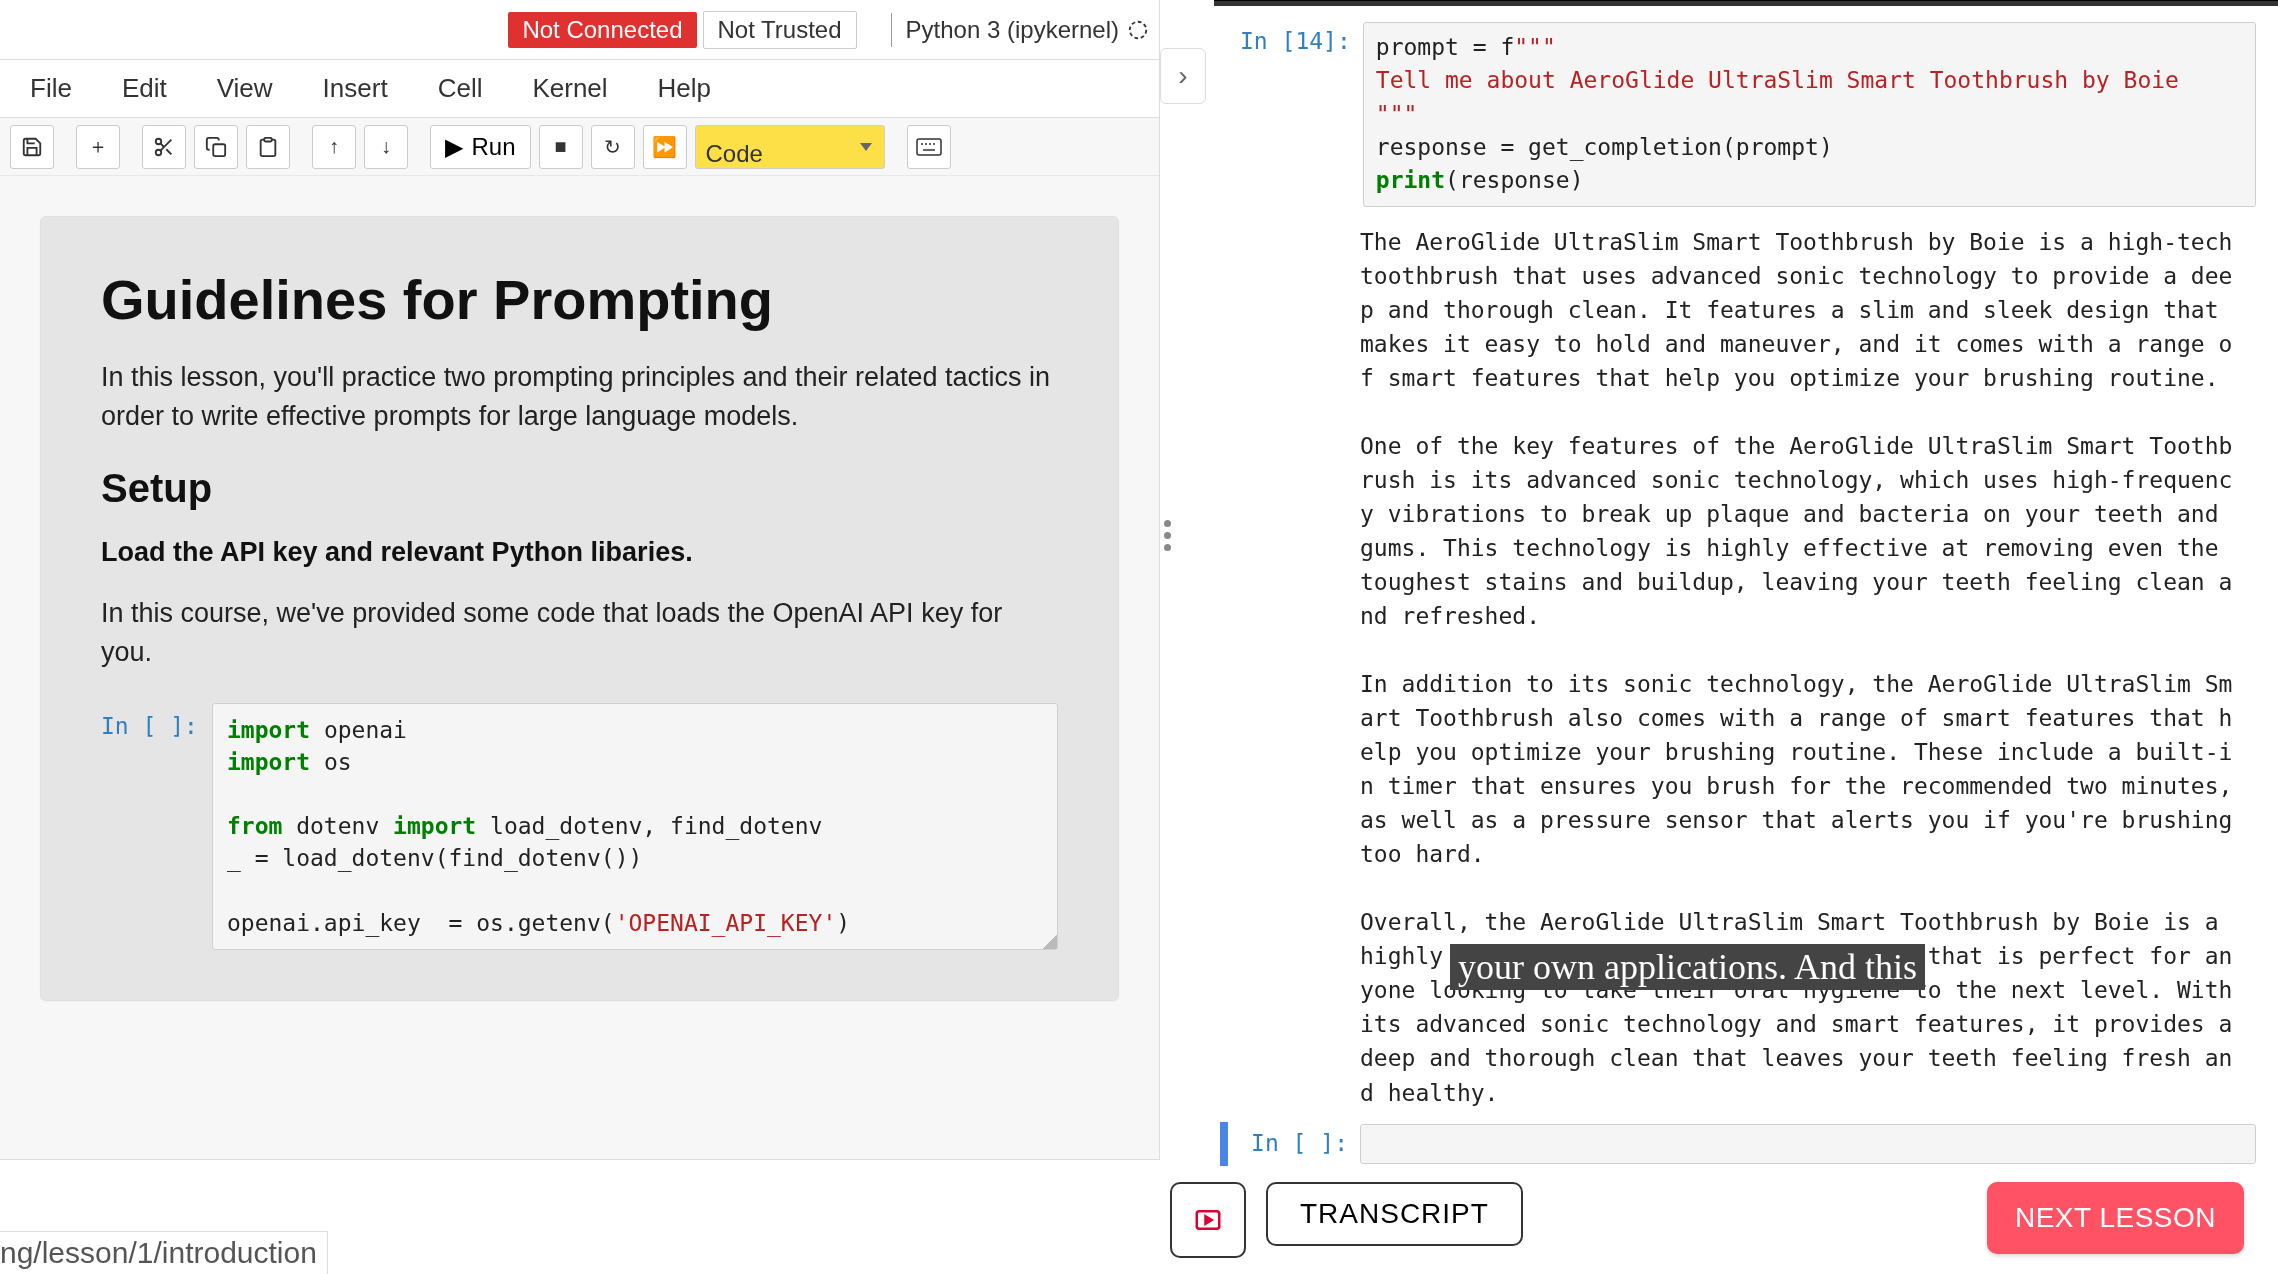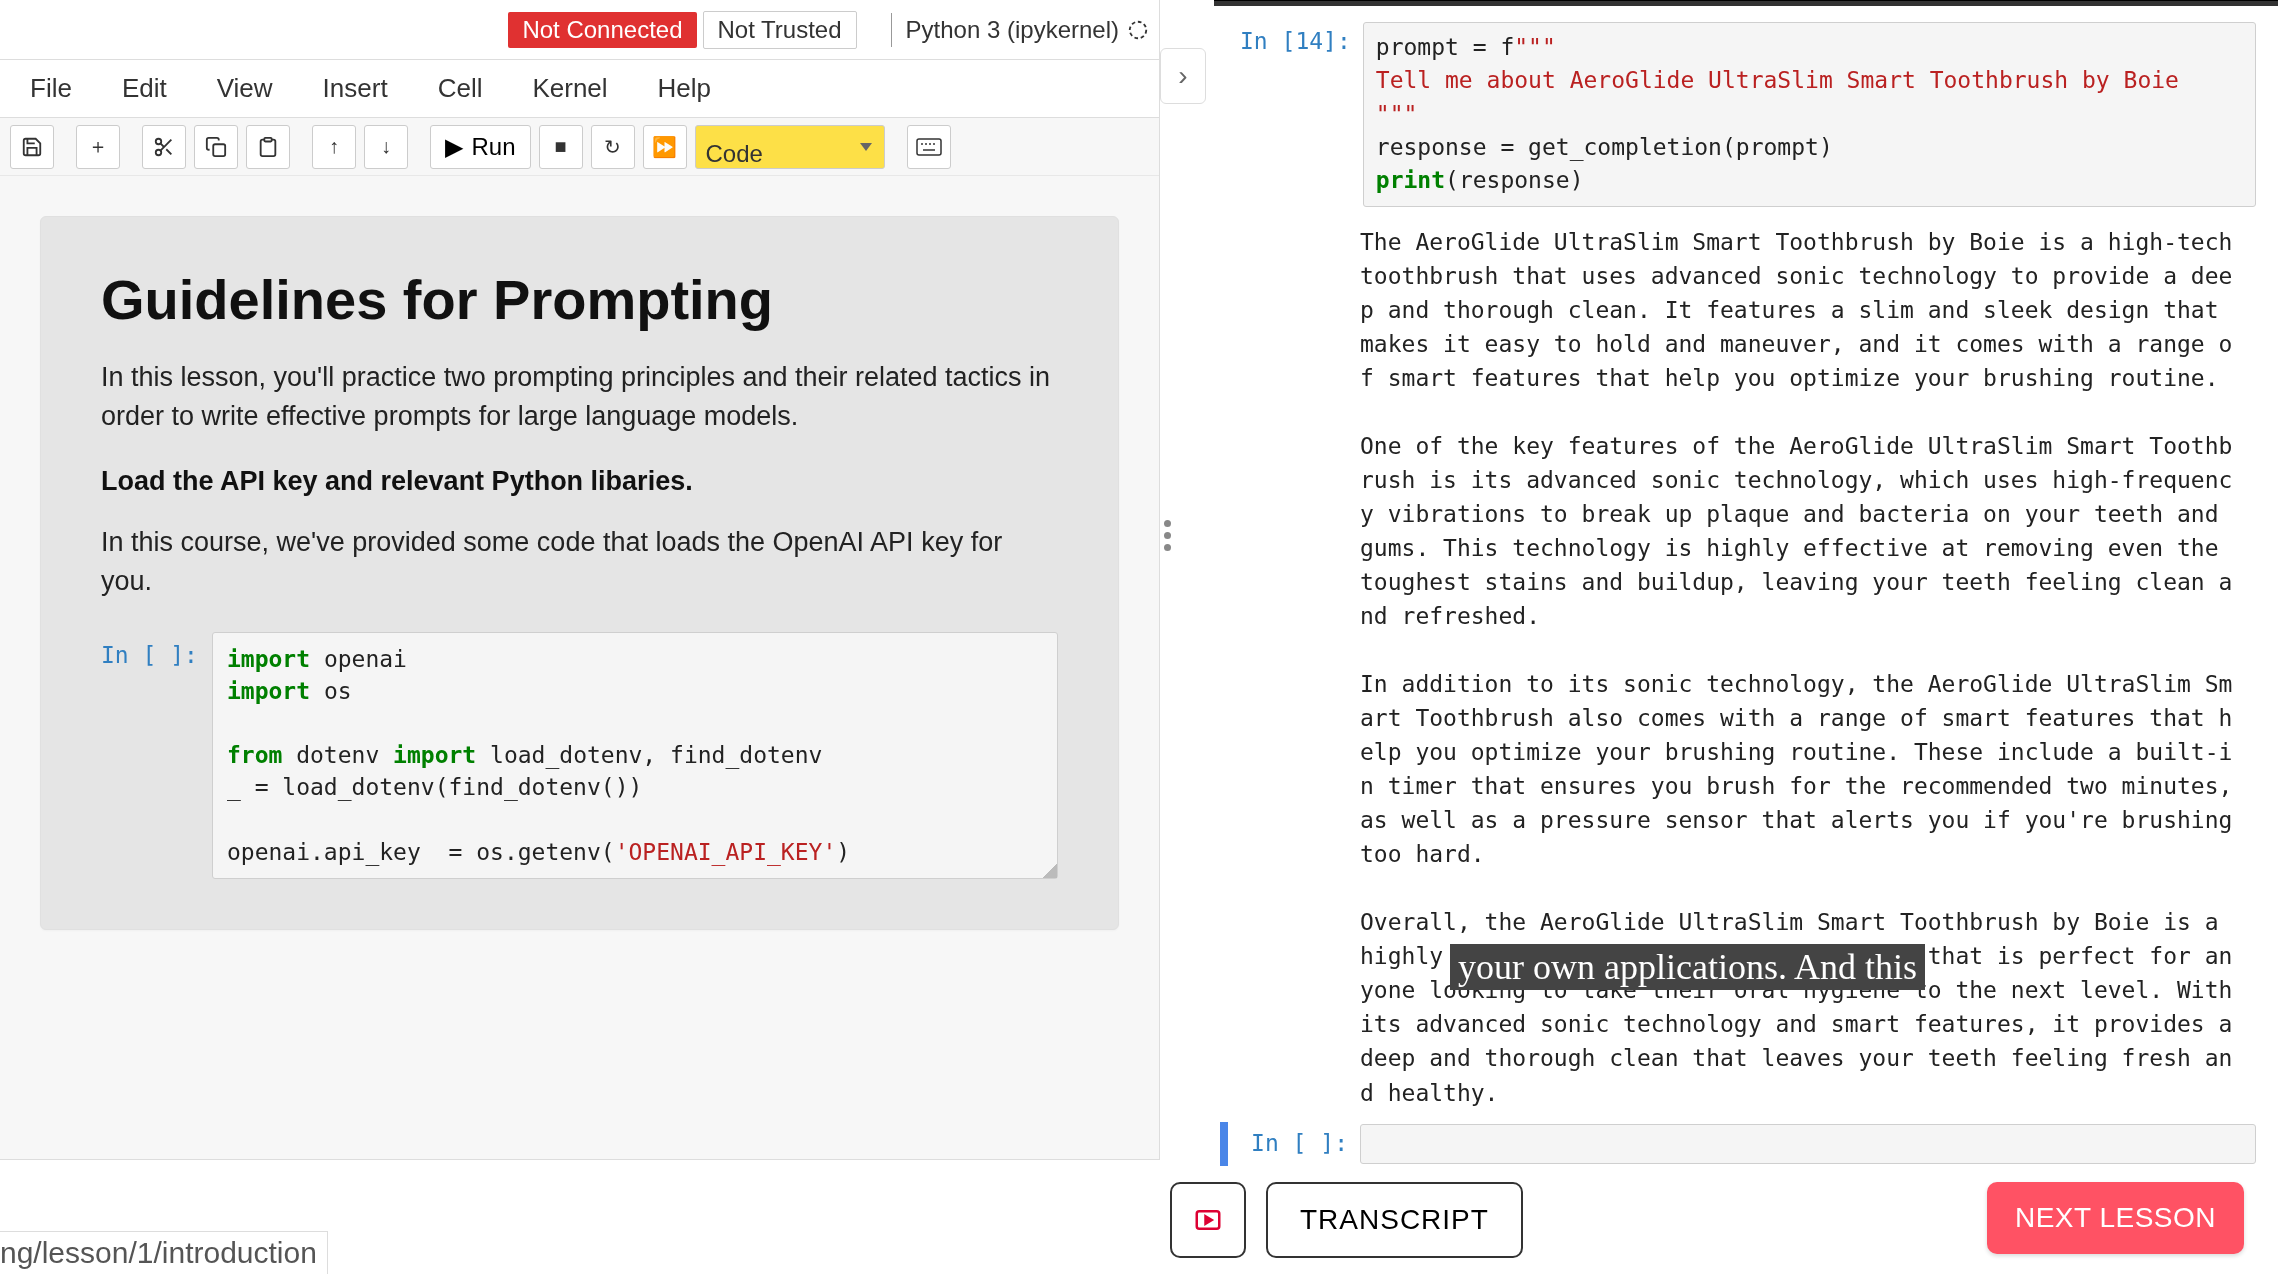"Setup" h2.md-h2 { html: none -> <h2>Setup</h2> }
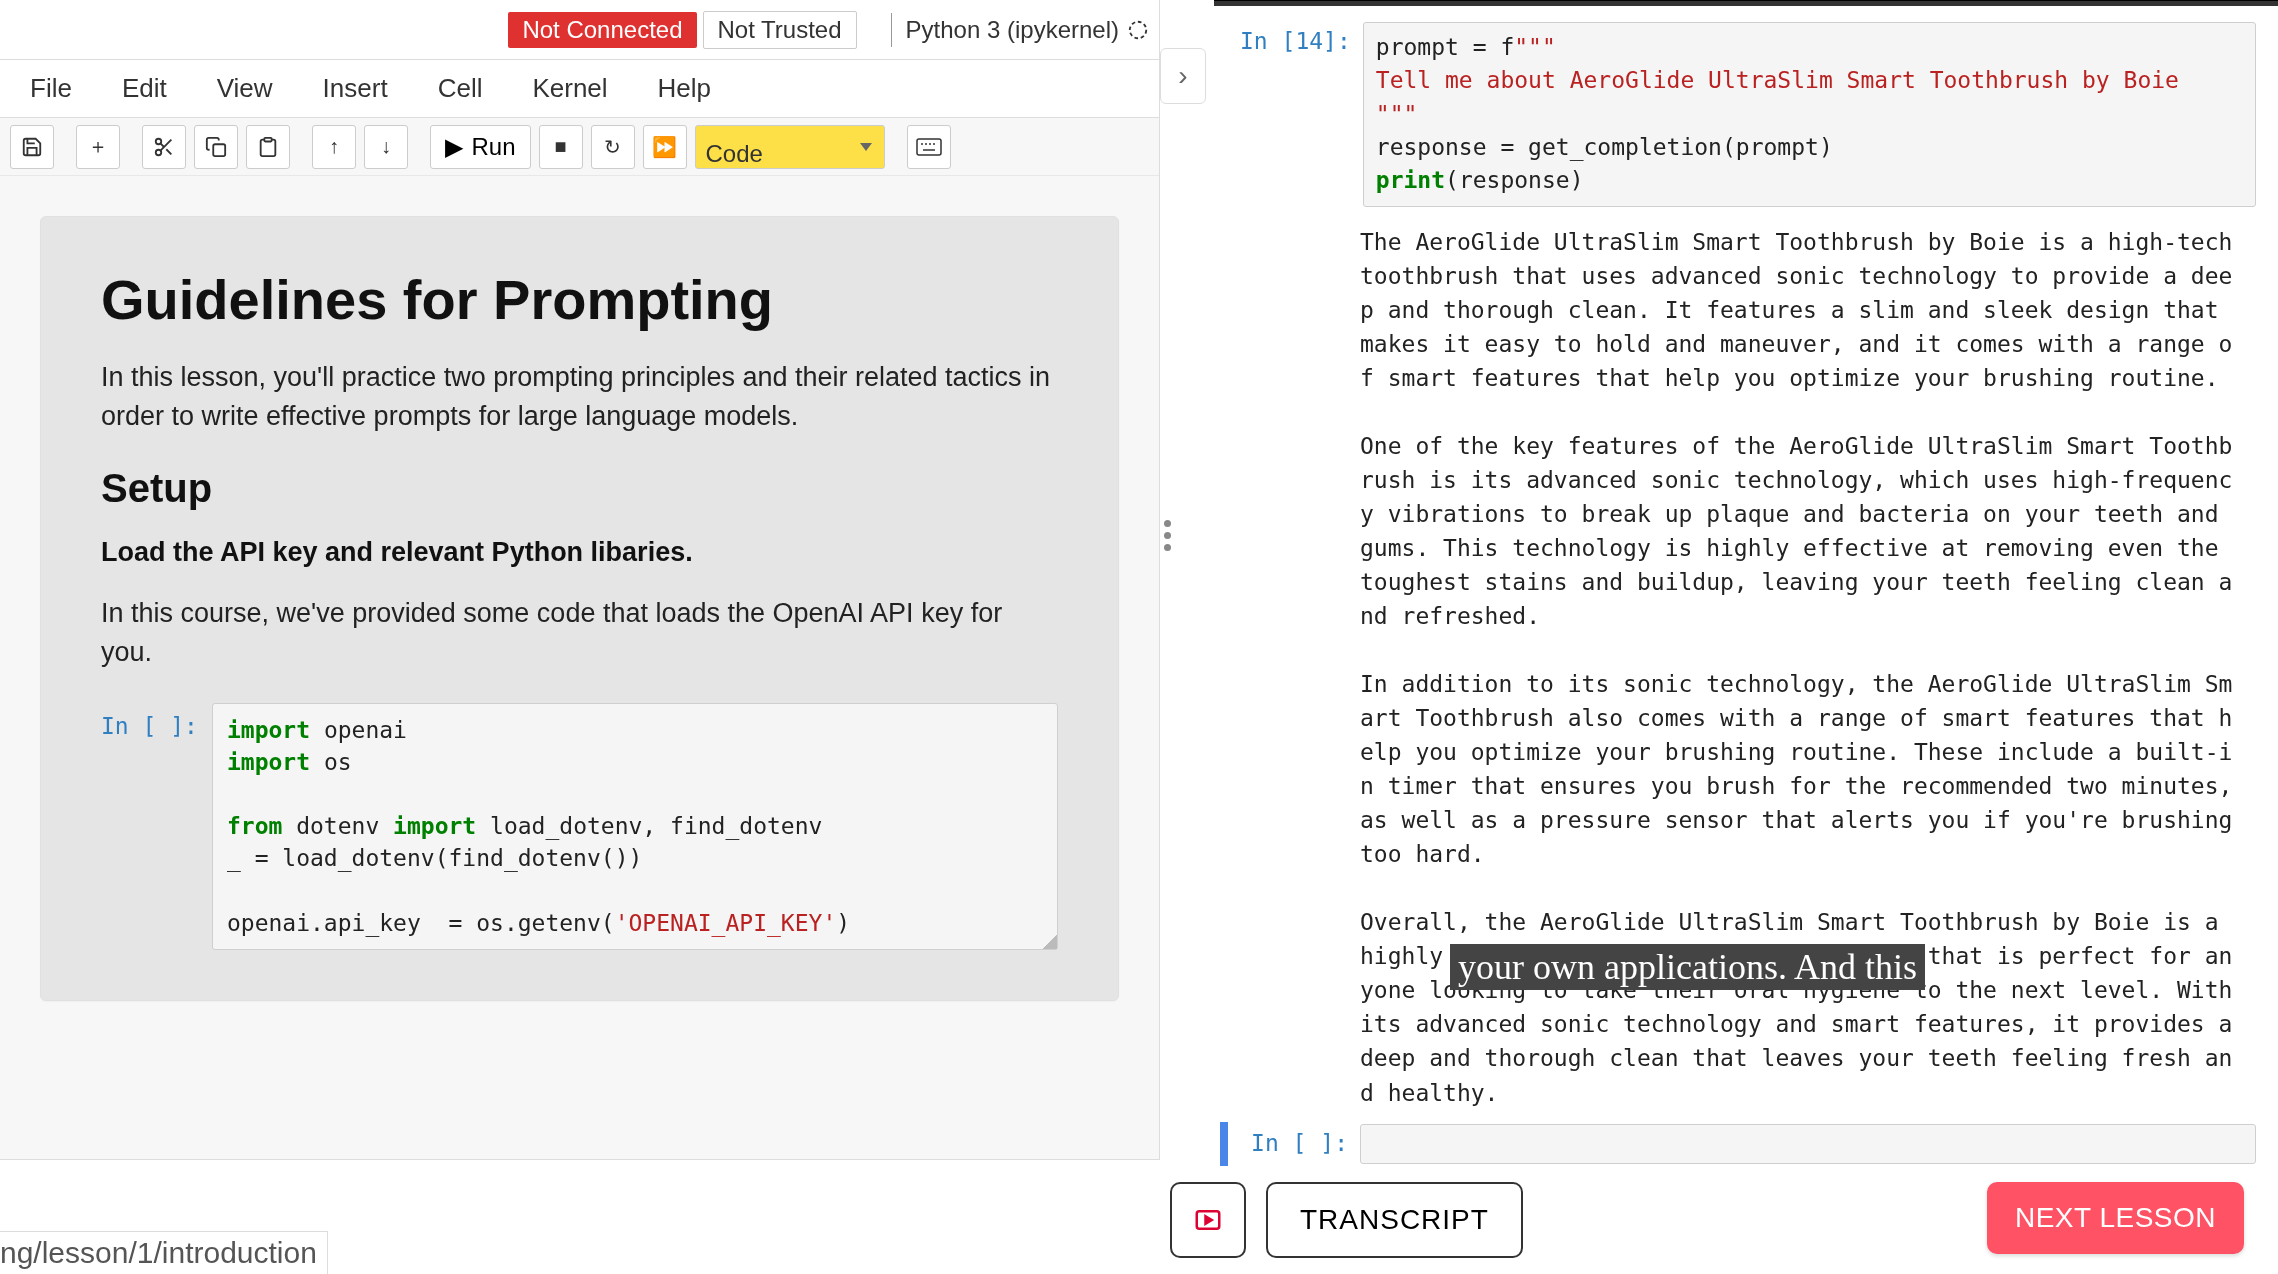"TRANSCRIPT" .transcript-btn { height: 76px -> 64px }
